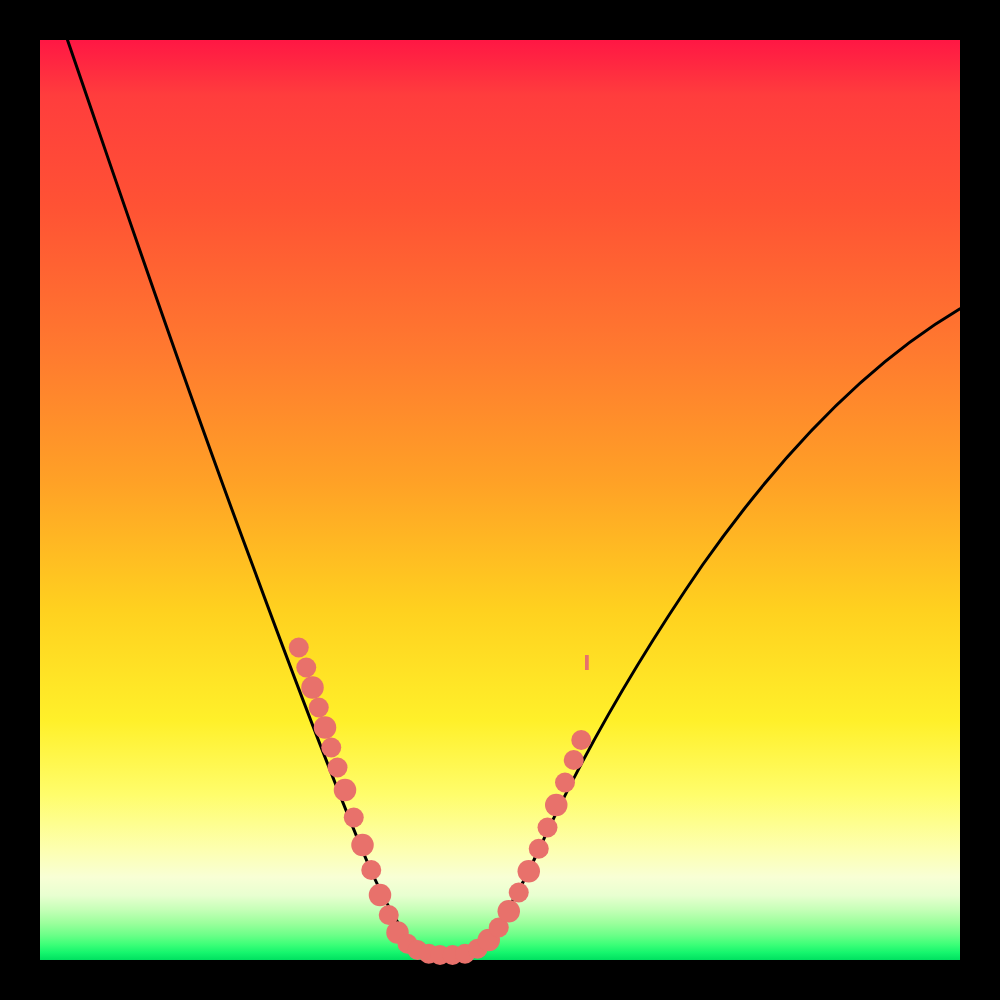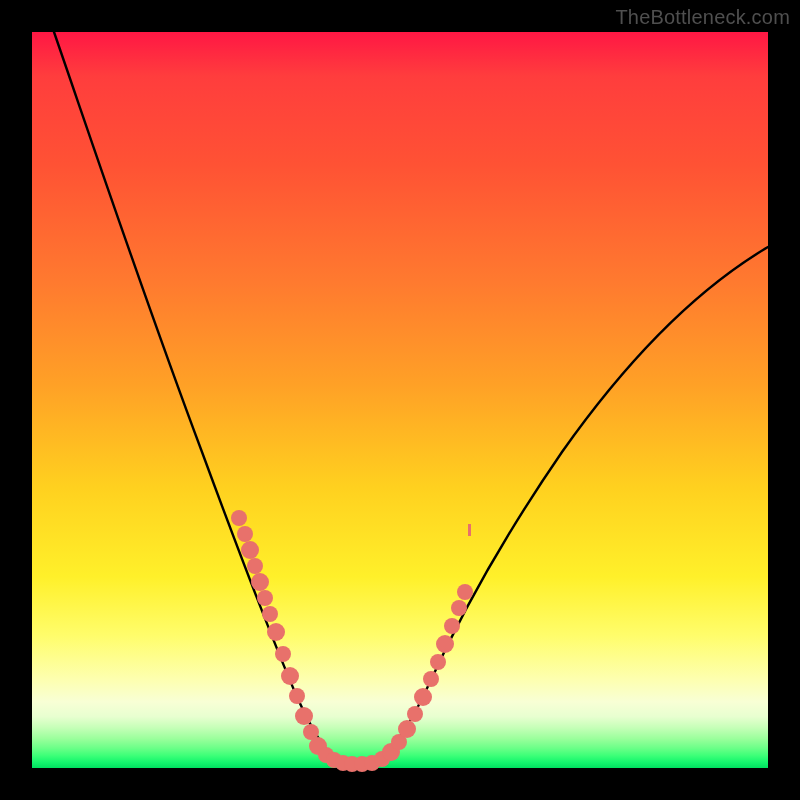"TheBottleneck.com" div.watermark { html: <div>TheBottleneck.com</div> -> none }
